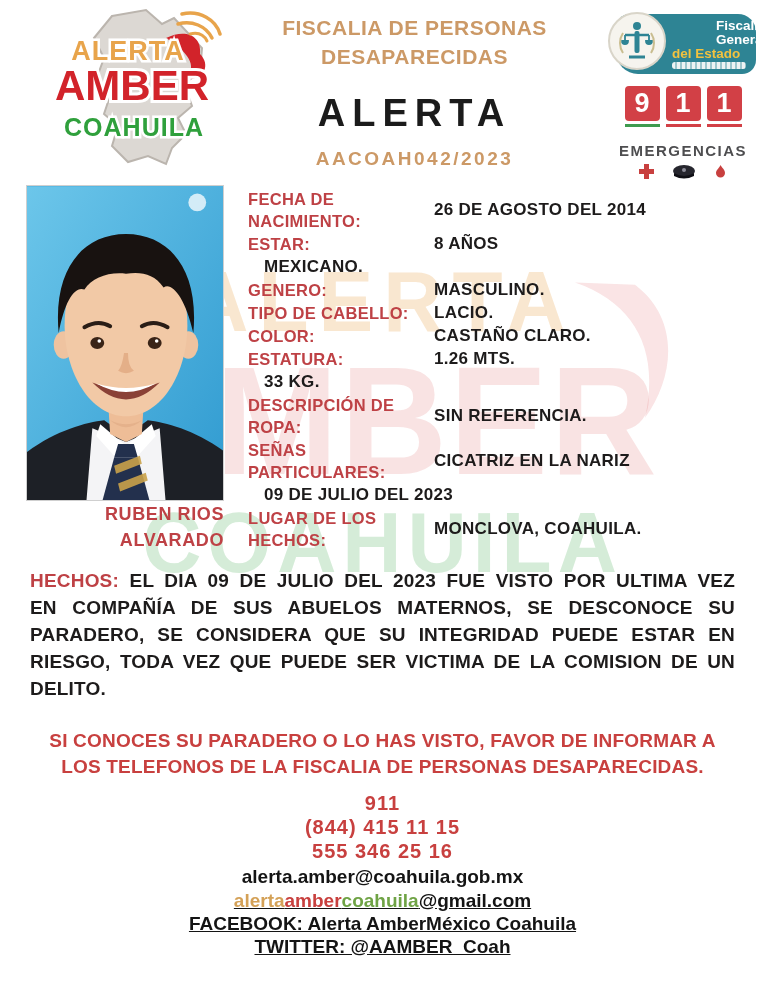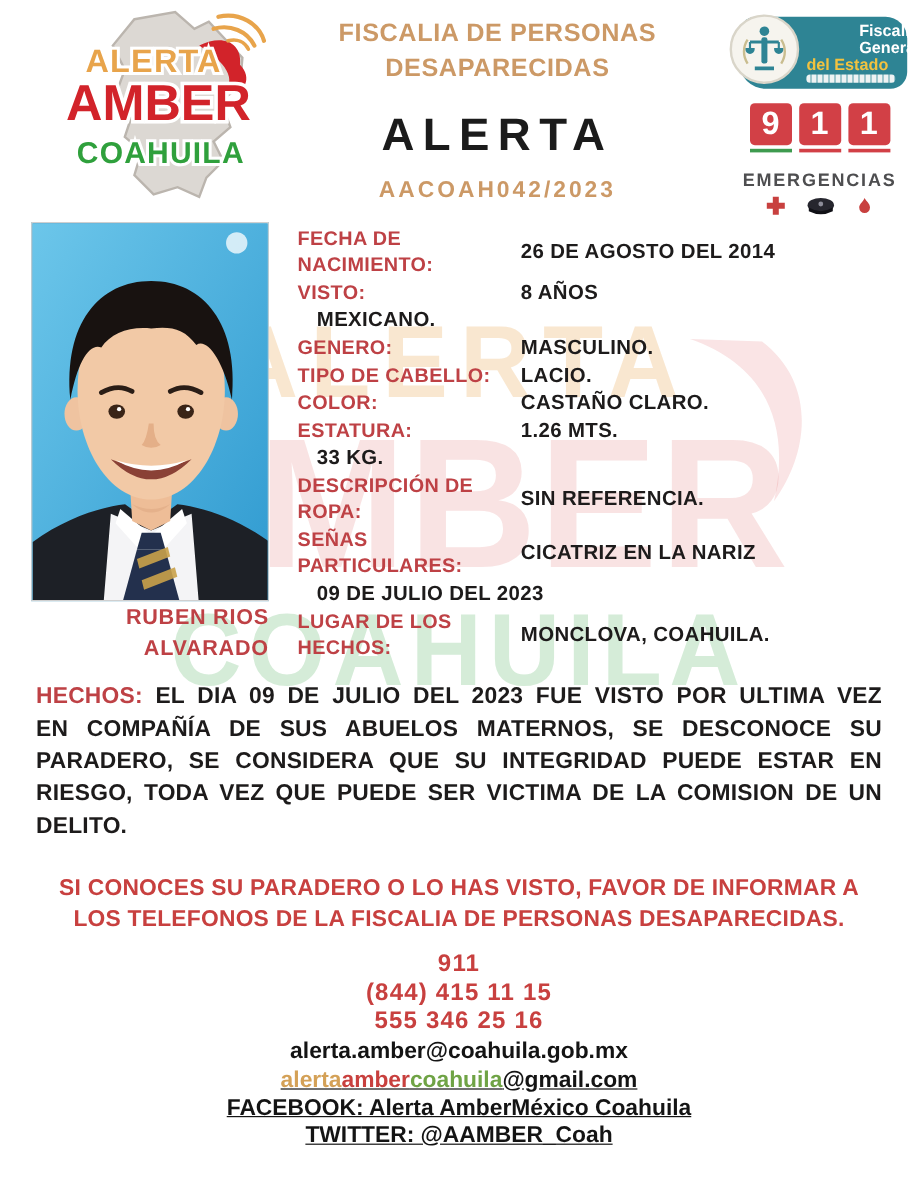"VISTO:" div.flabel { text: VISTO -> ESTAR }
